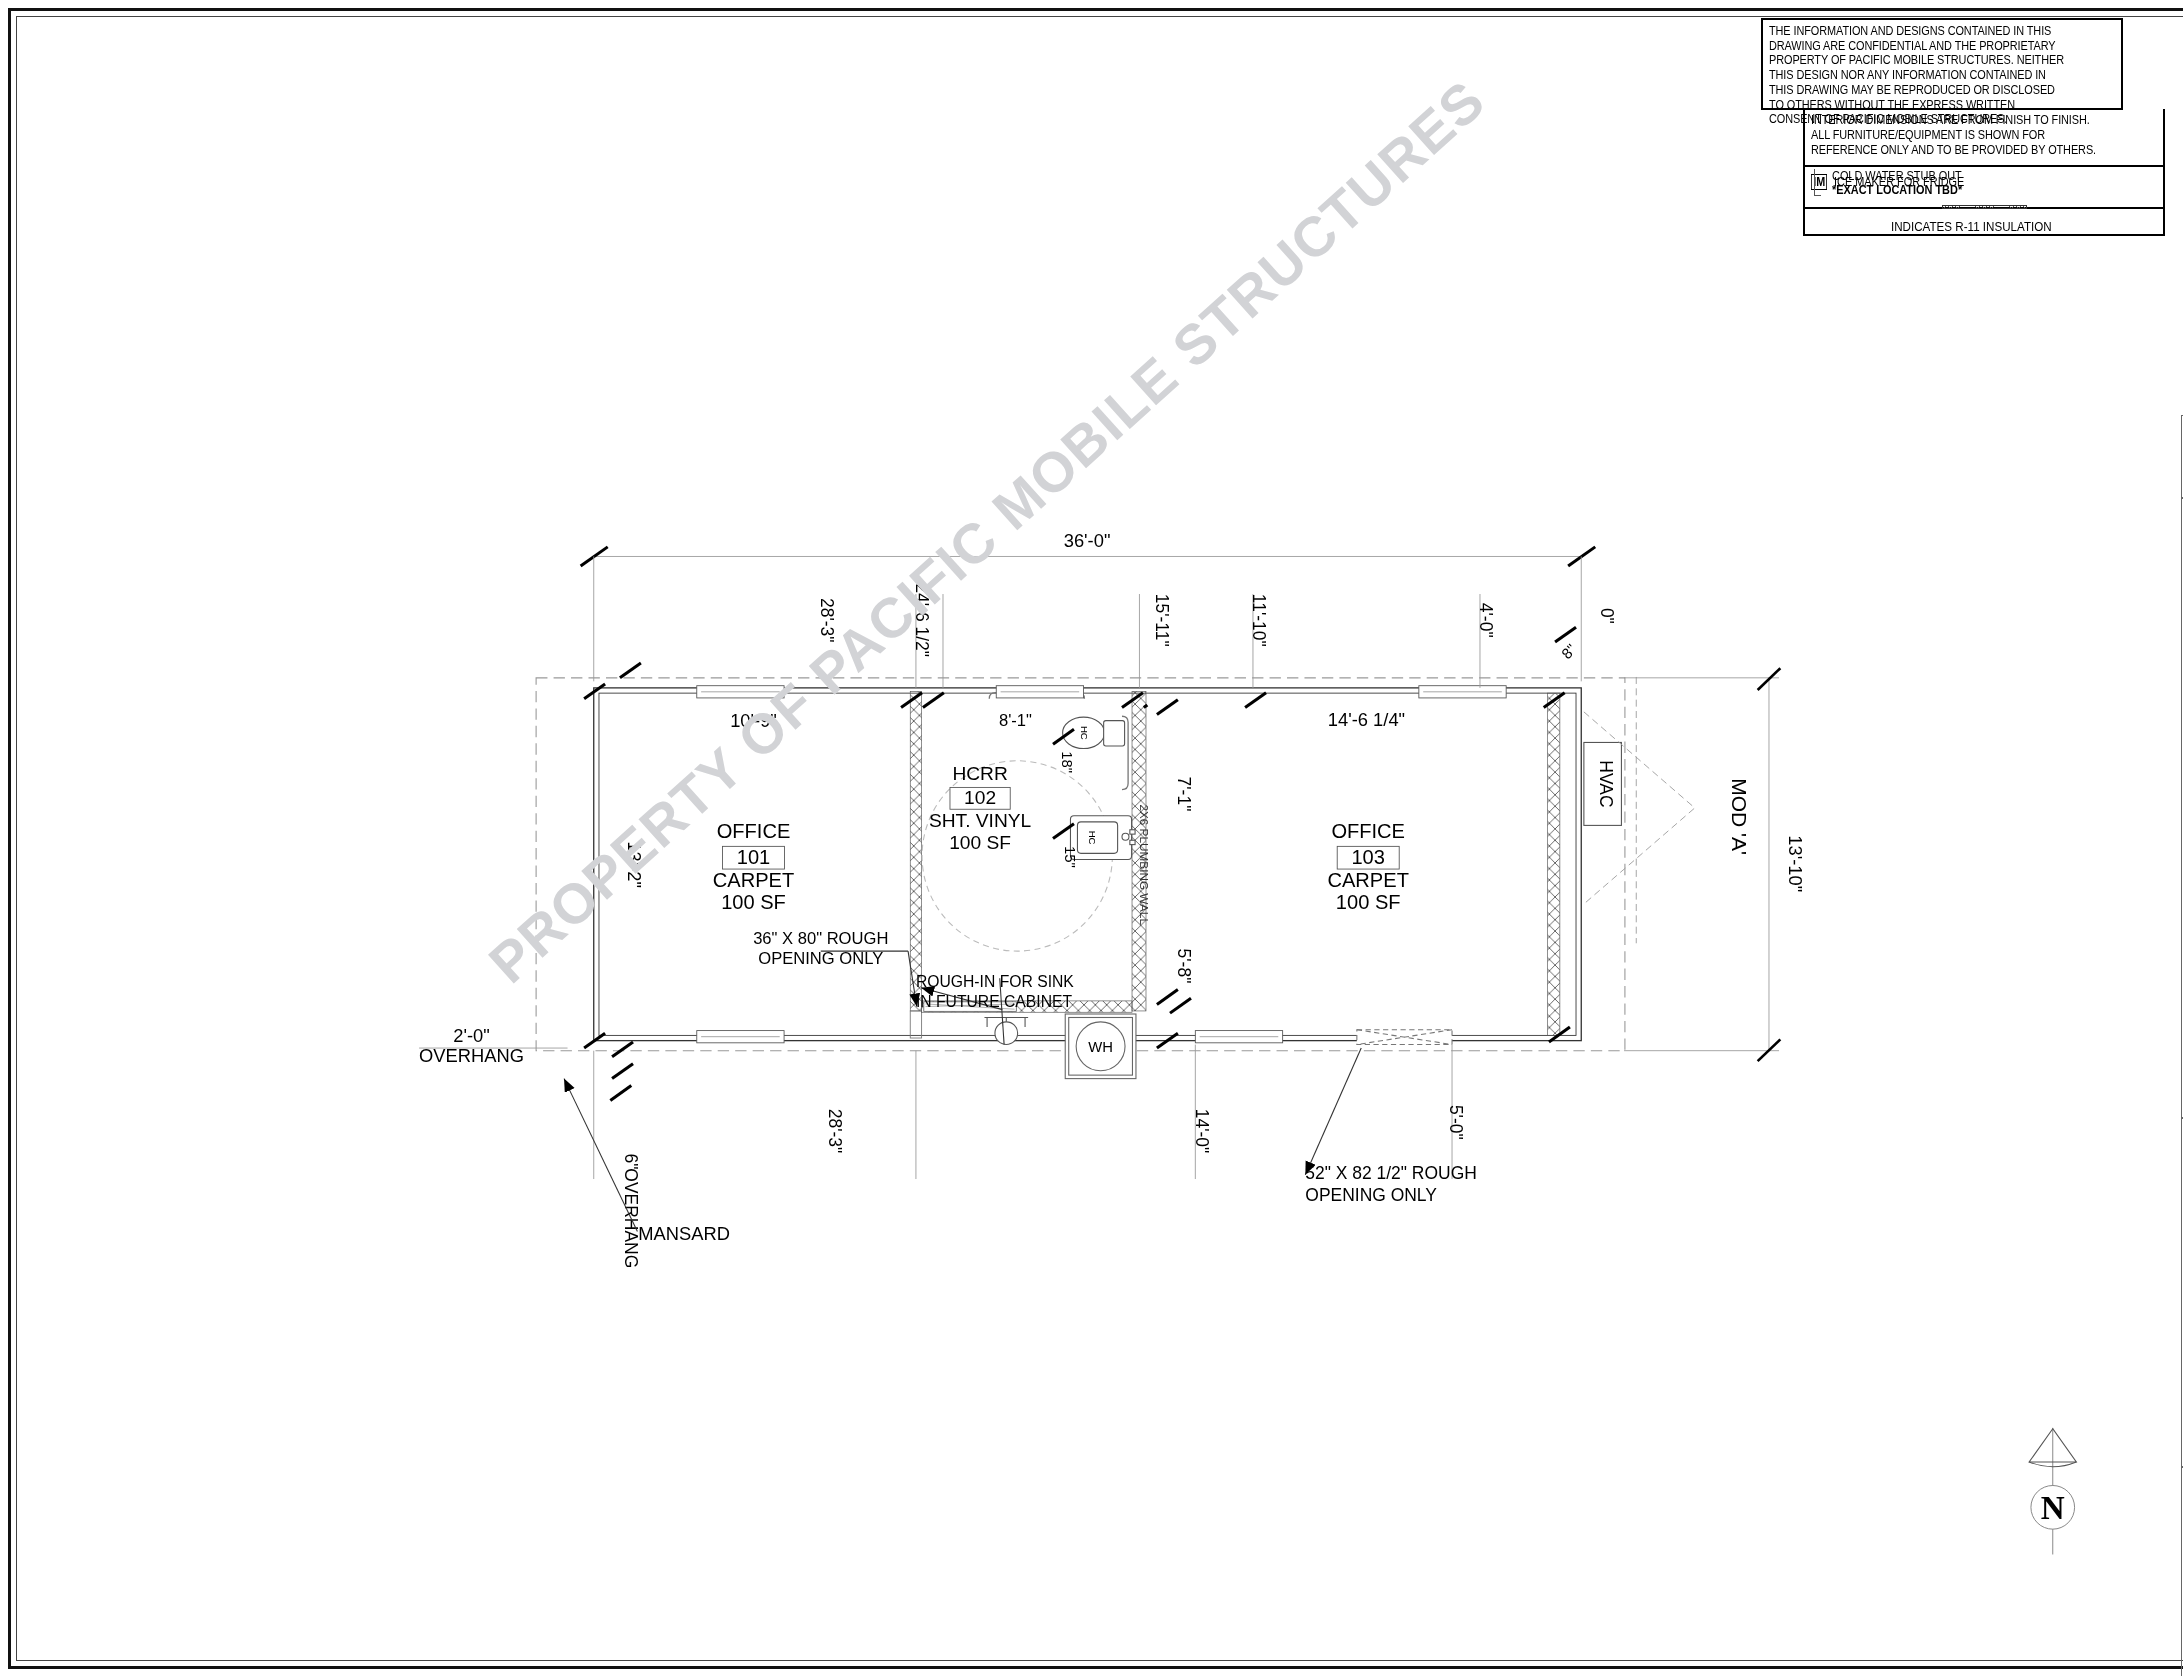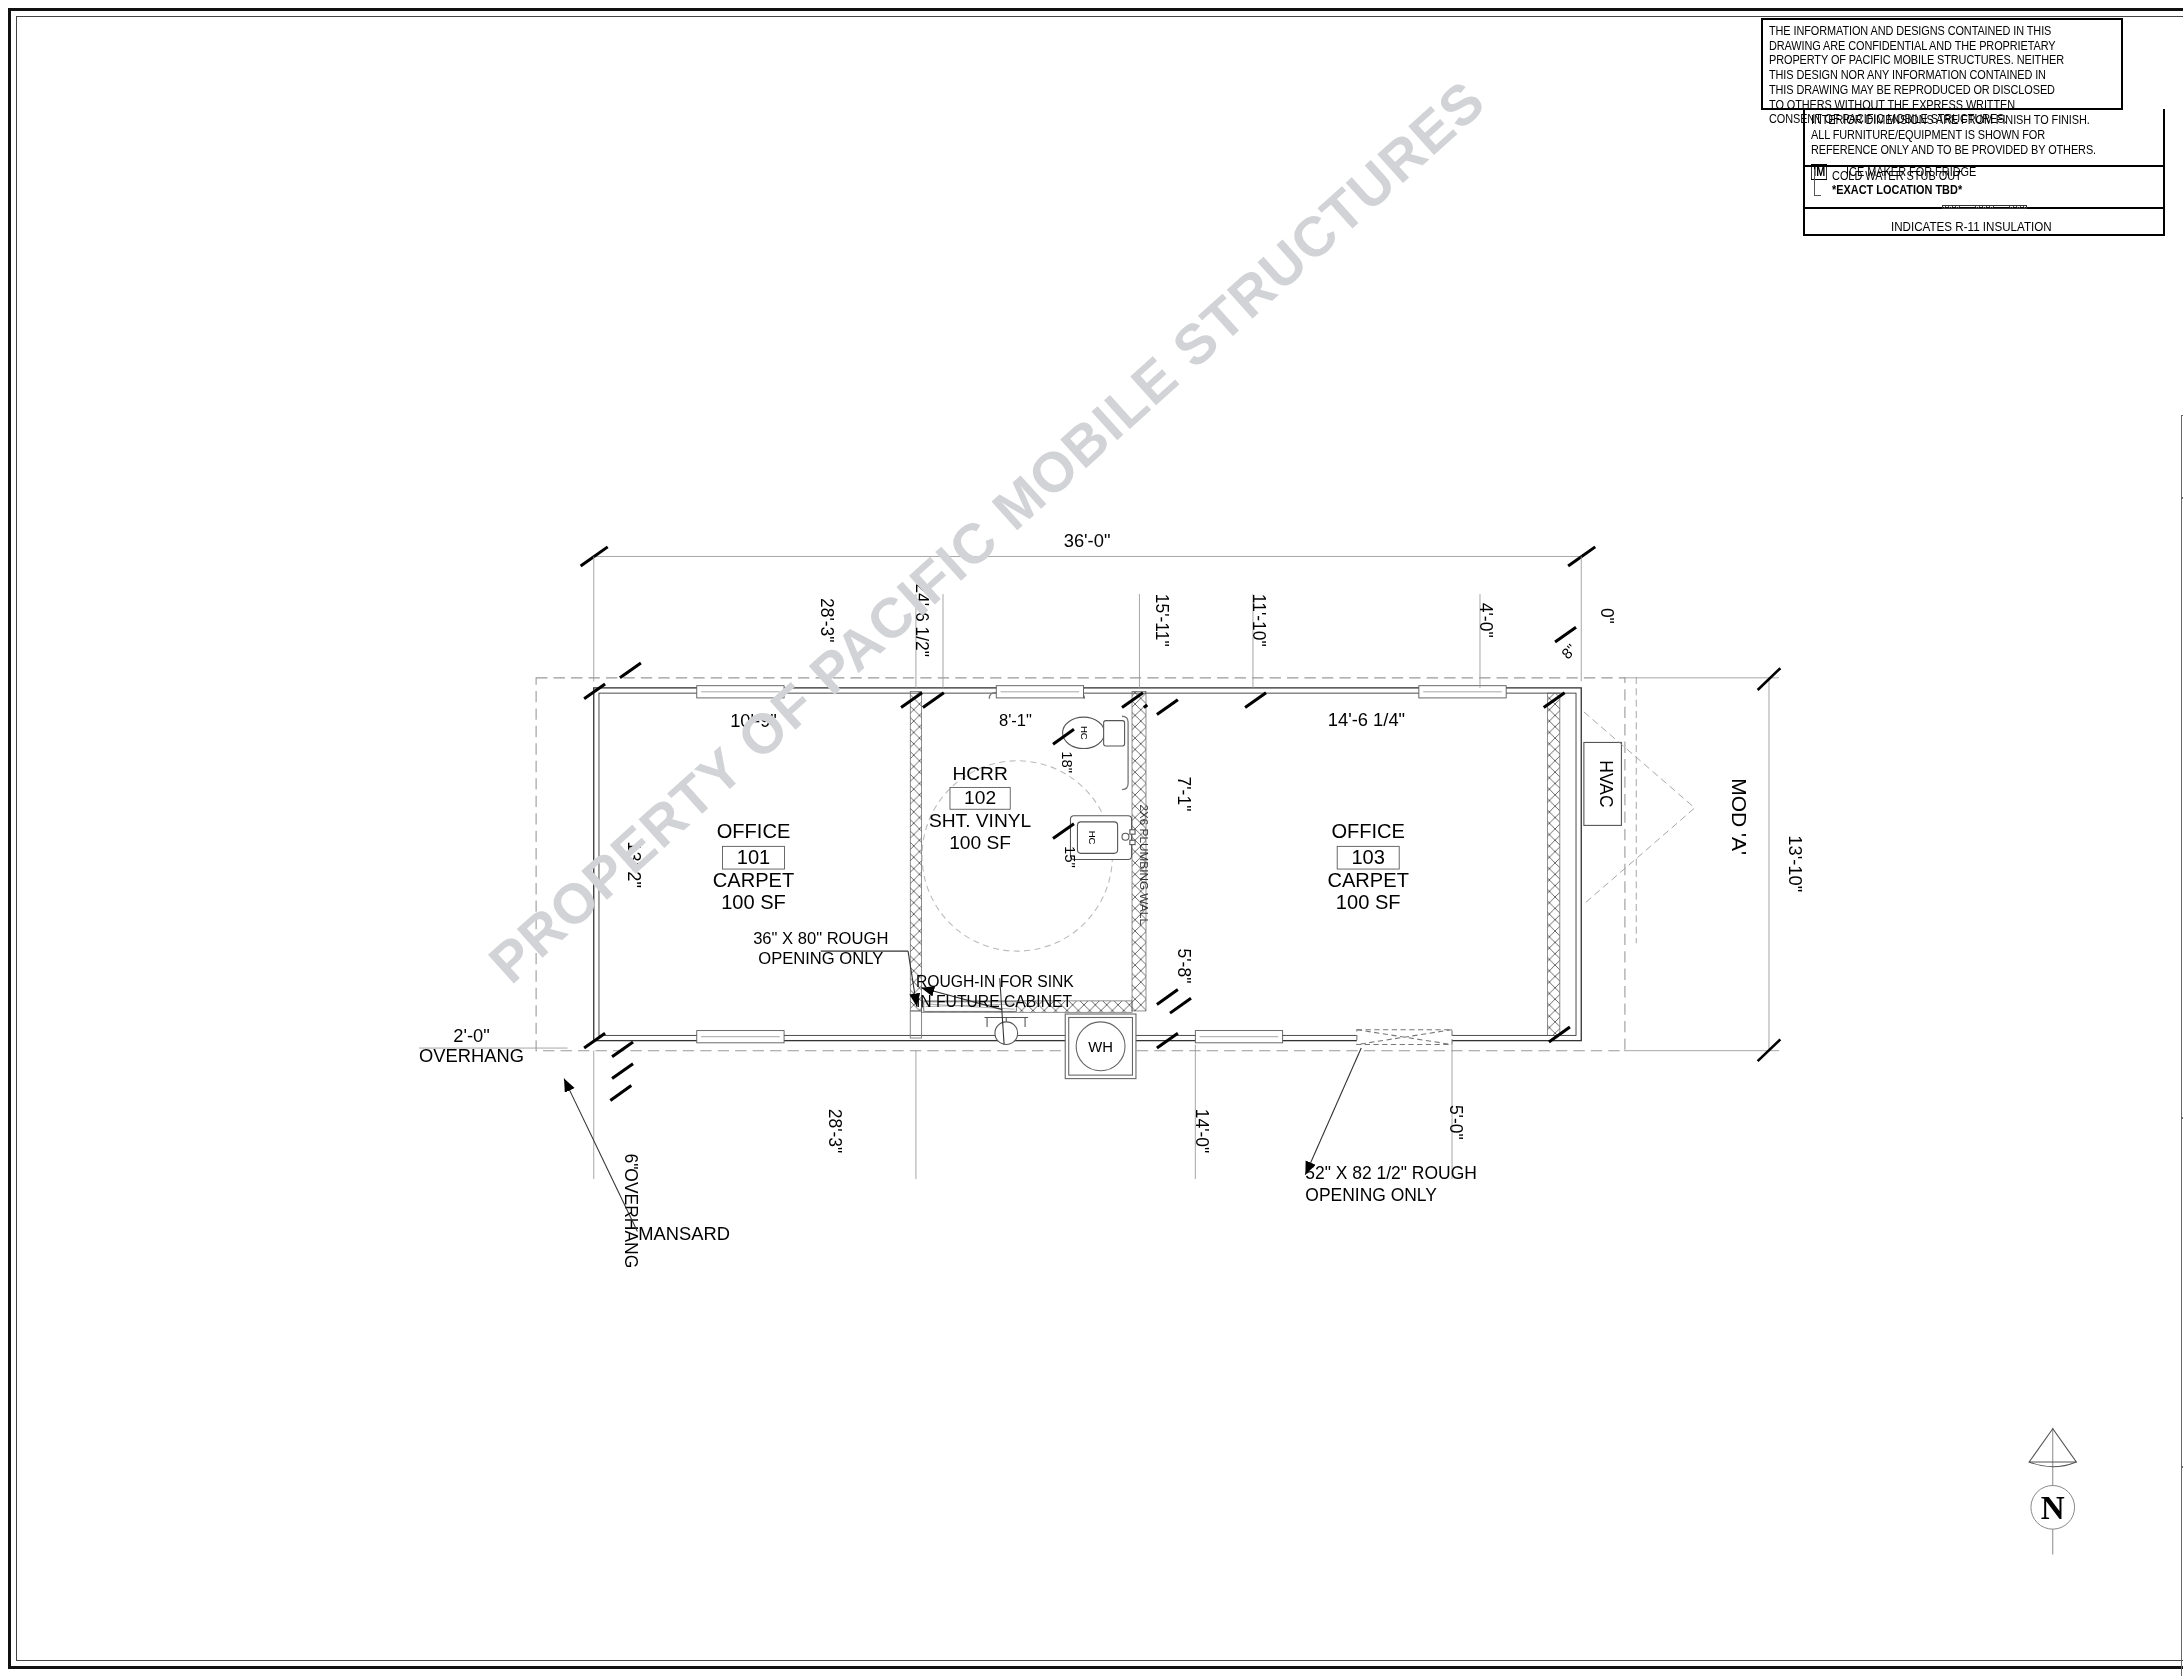"IM" .legend-row { gap: 15px -> 3px; margin-top: 6px -> 16px }
